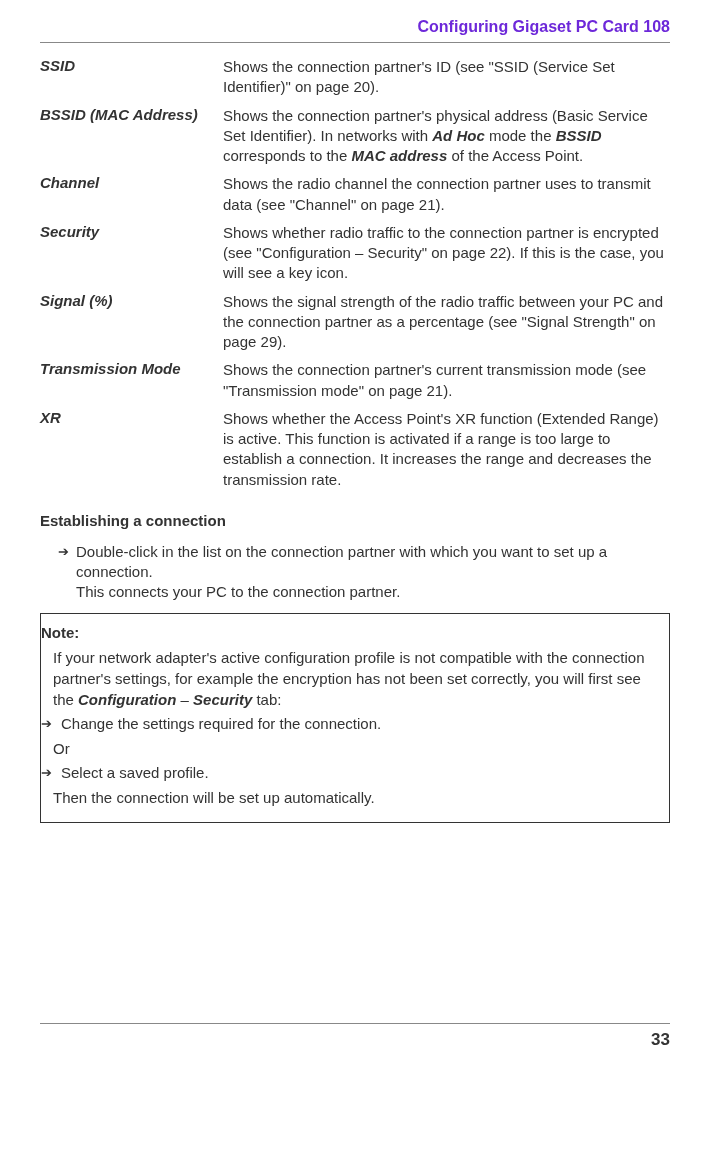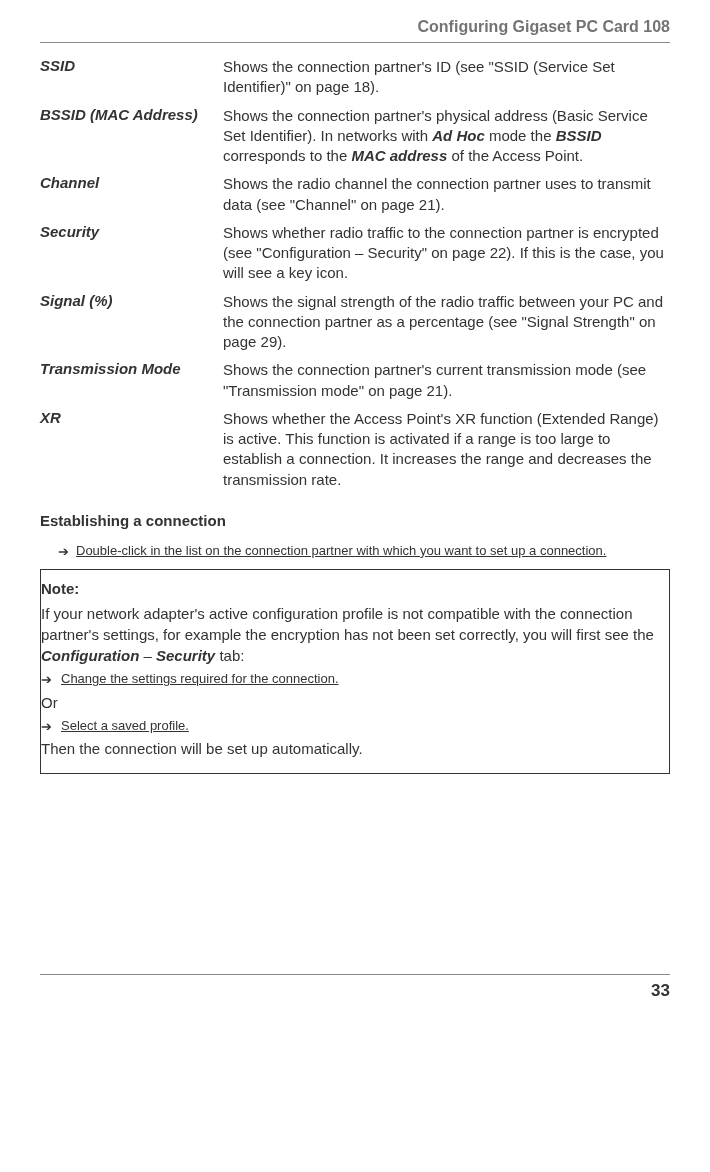"Configuring Gigaset PC Card 108" .header-title { color: #737373 -> #6d28d9 }
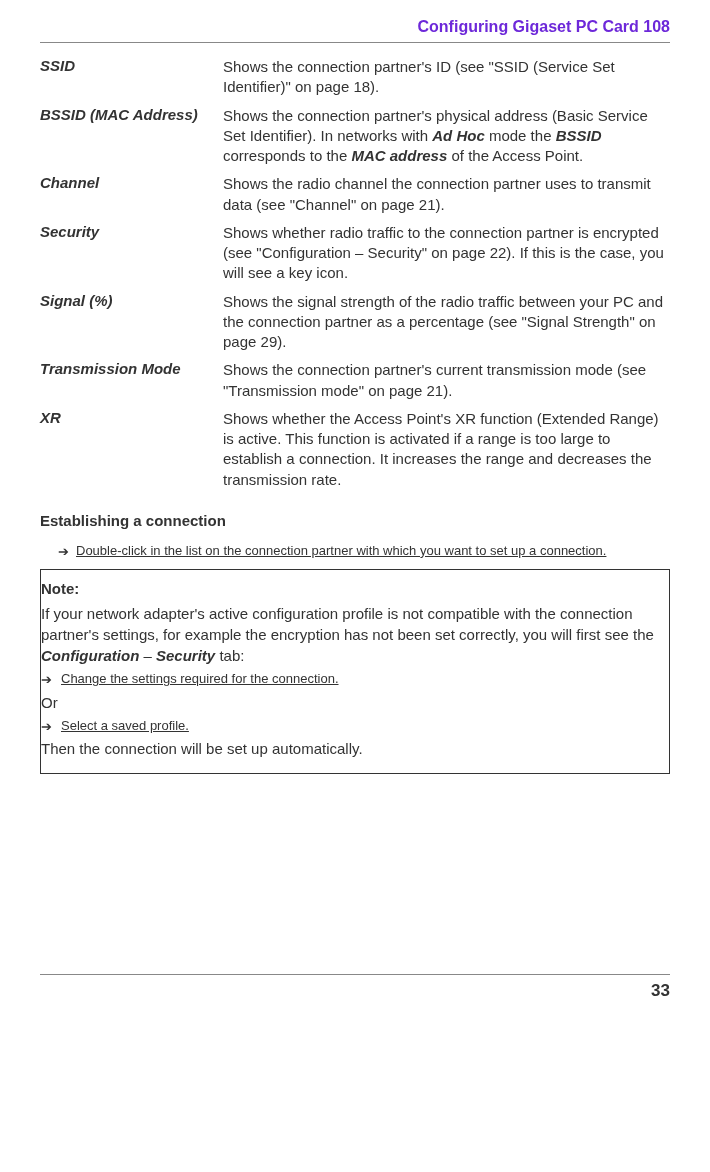"Shows the connection partner's ID" div.def-desc { text: 18 -> 20 }
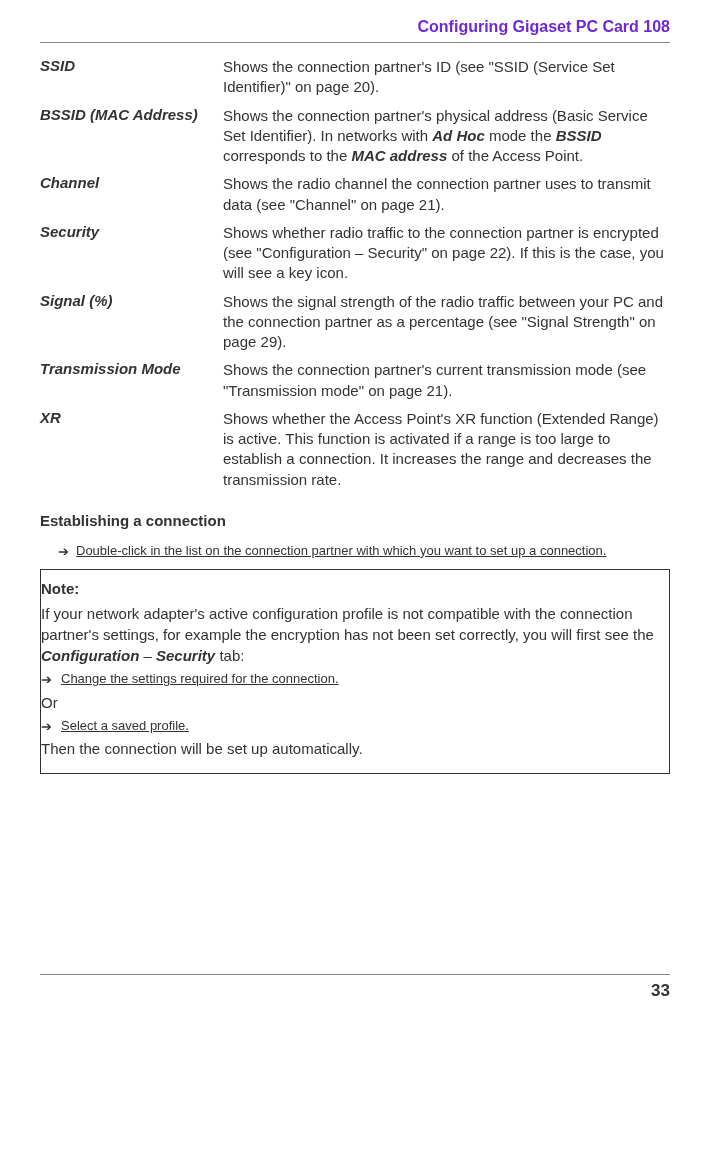"Double-click in the list on" .arrow-item { font-size: 13px -> 15px; text-decoration: underline -> none }
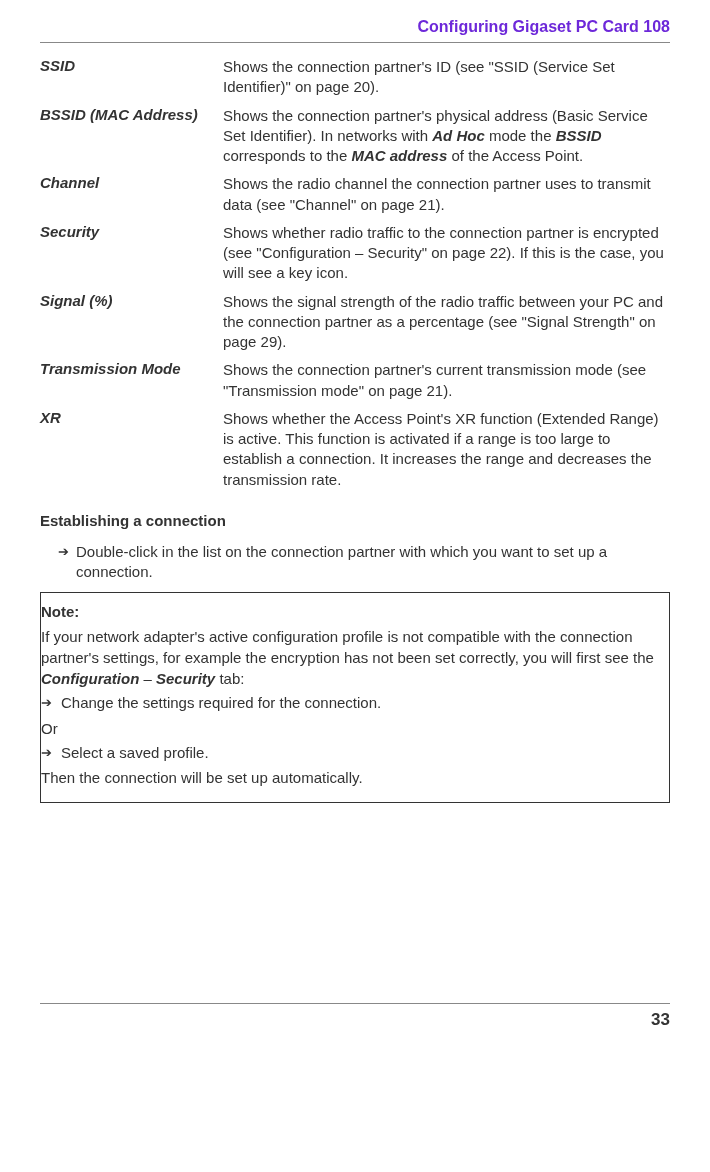"This connects your PC to" span { html: none -> <span>This connects your PC to the connection partner.</span> }
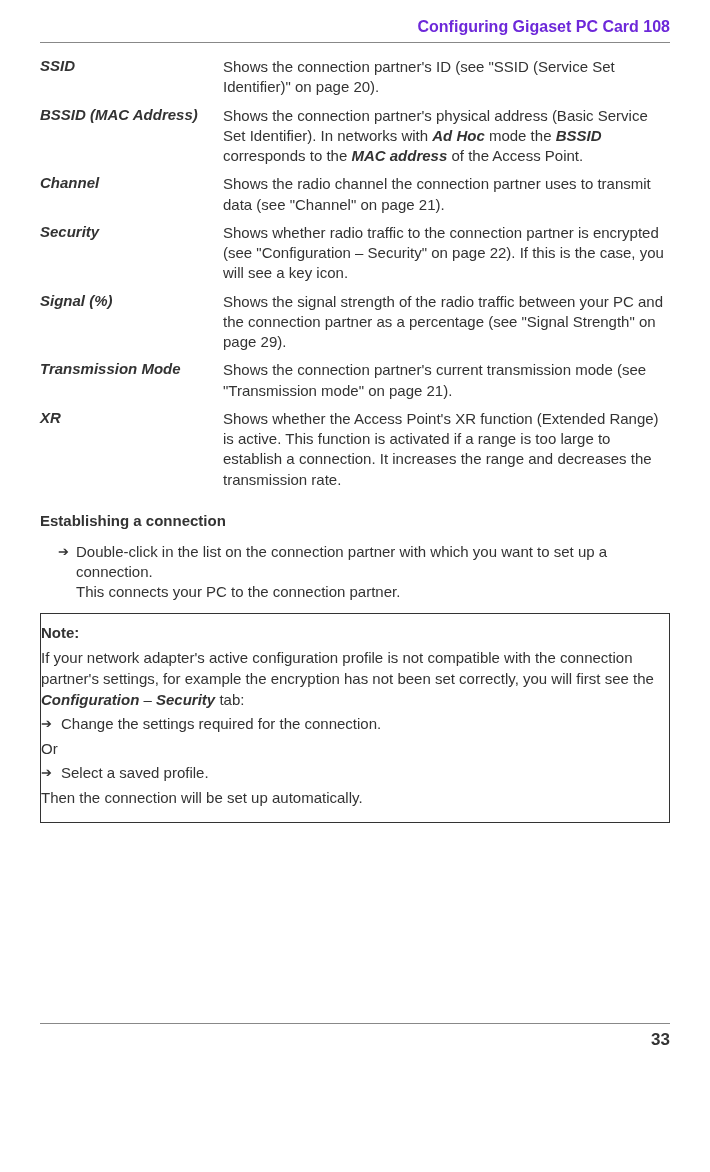"If your network adapter's active" .note-box p { margin: 4px 0 -> 4px 12px }
